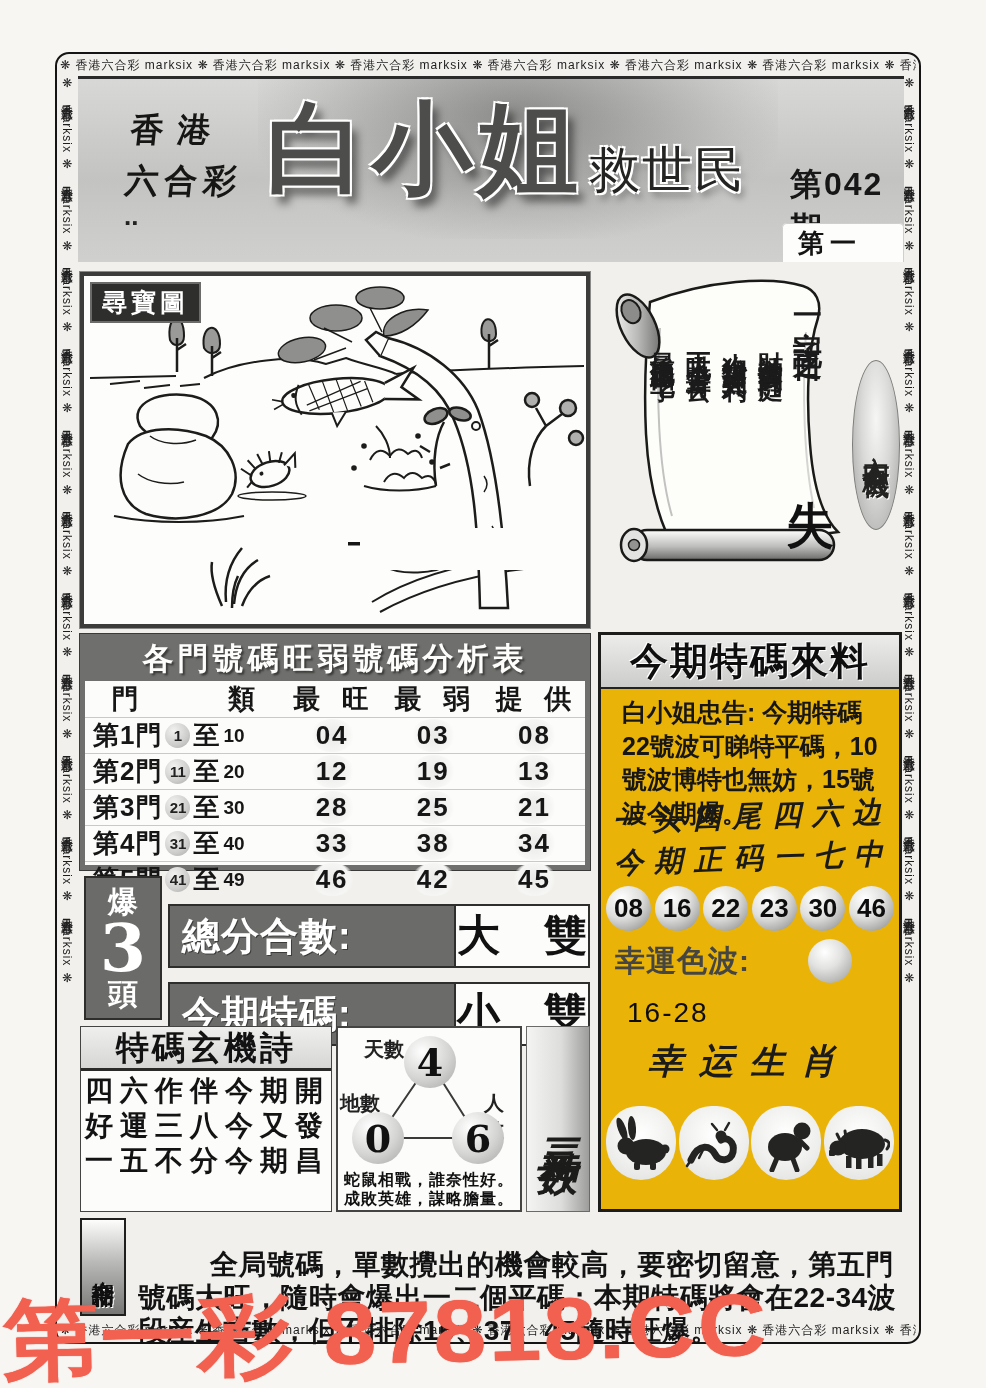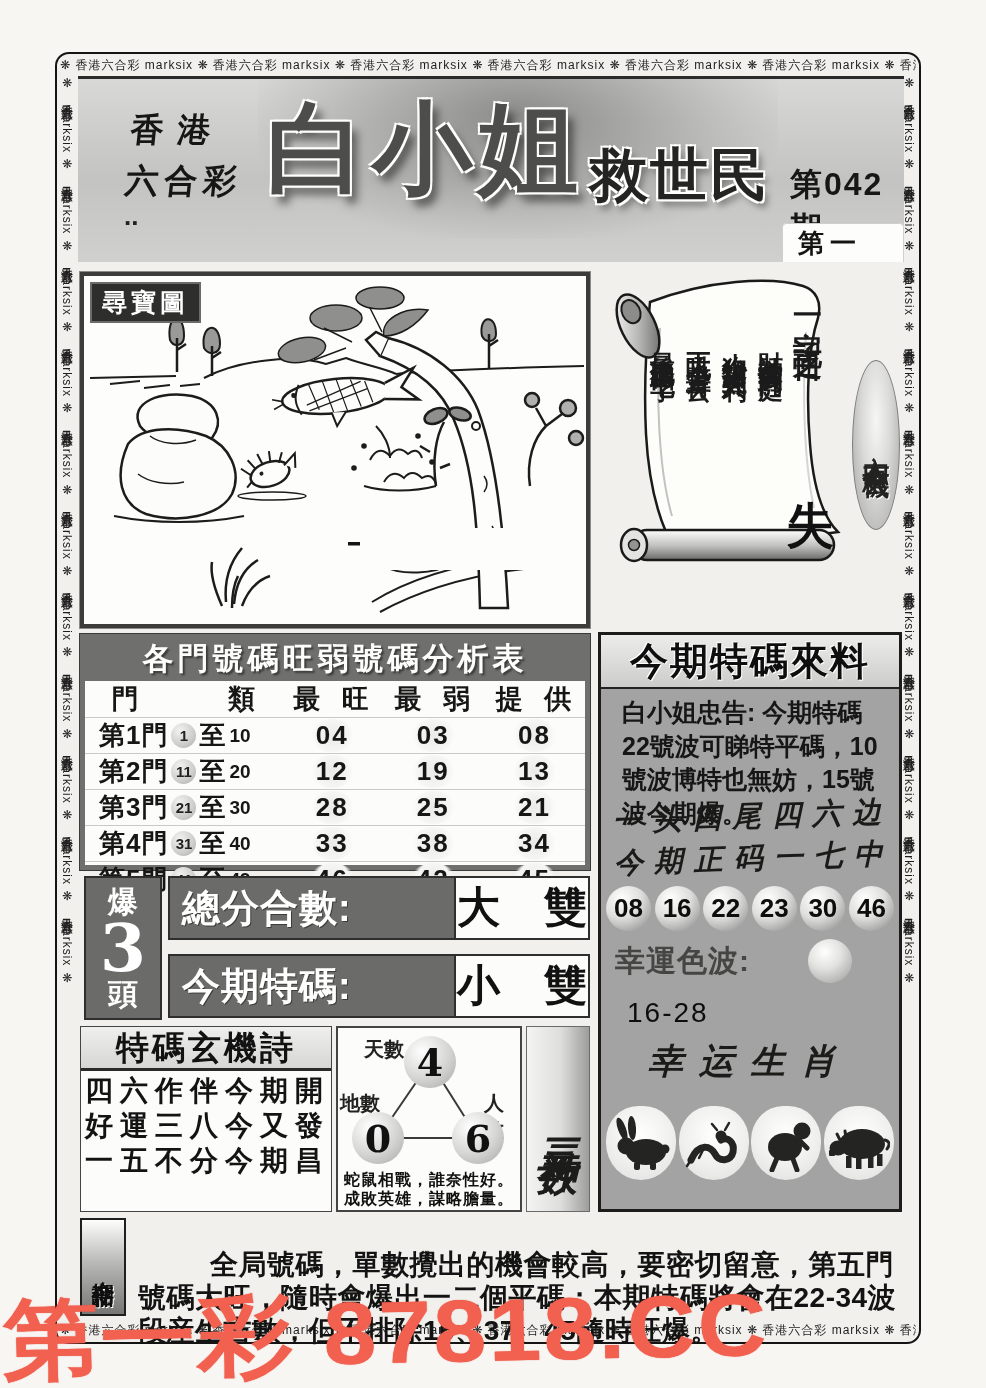"救世民" .sub-title { font-size: 58px -> 50px; font-weight: 700 -> 400 }
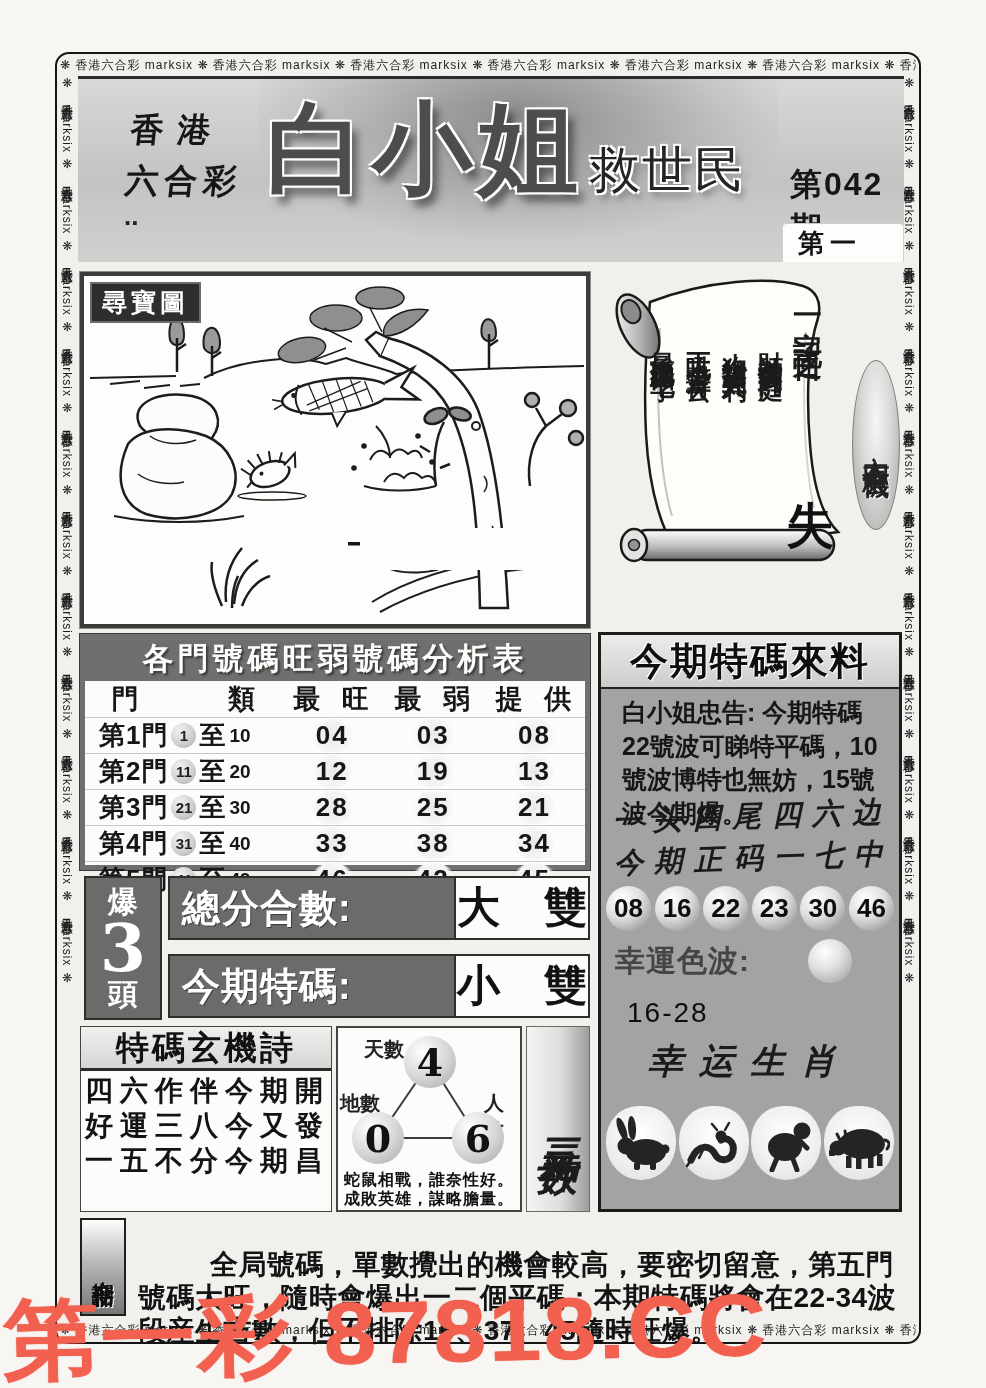"今期特碼來料" .panel { background: #a3a3a3 -> #eab308 }
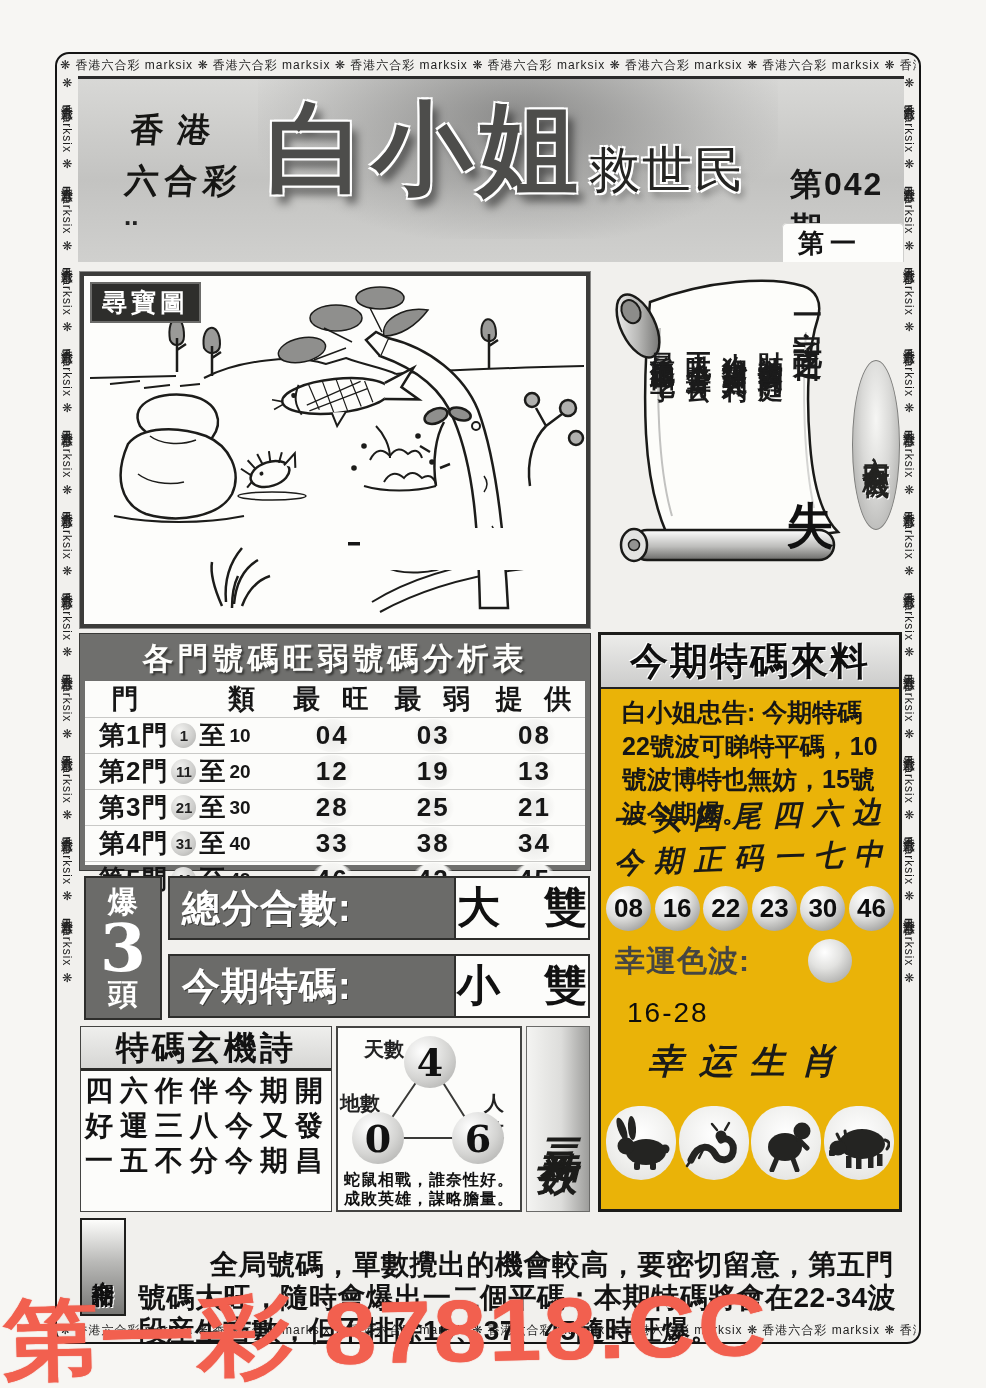"第1門" .door-cell { padding-left: 14px -> 8px }
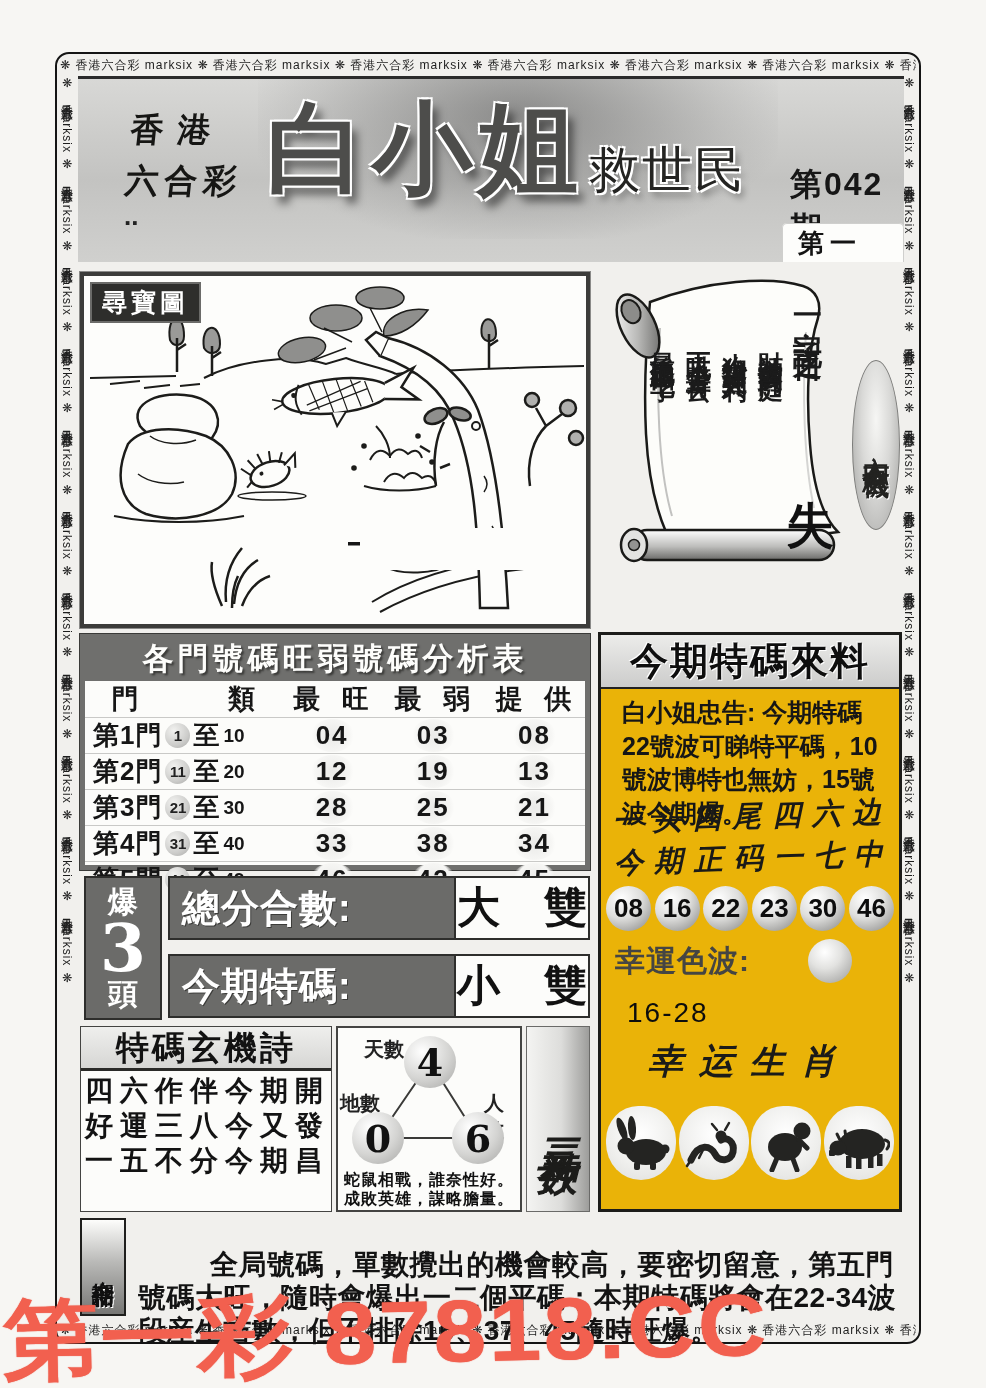"總分合數:" .burst-row { margin-top: none -> 28px }
